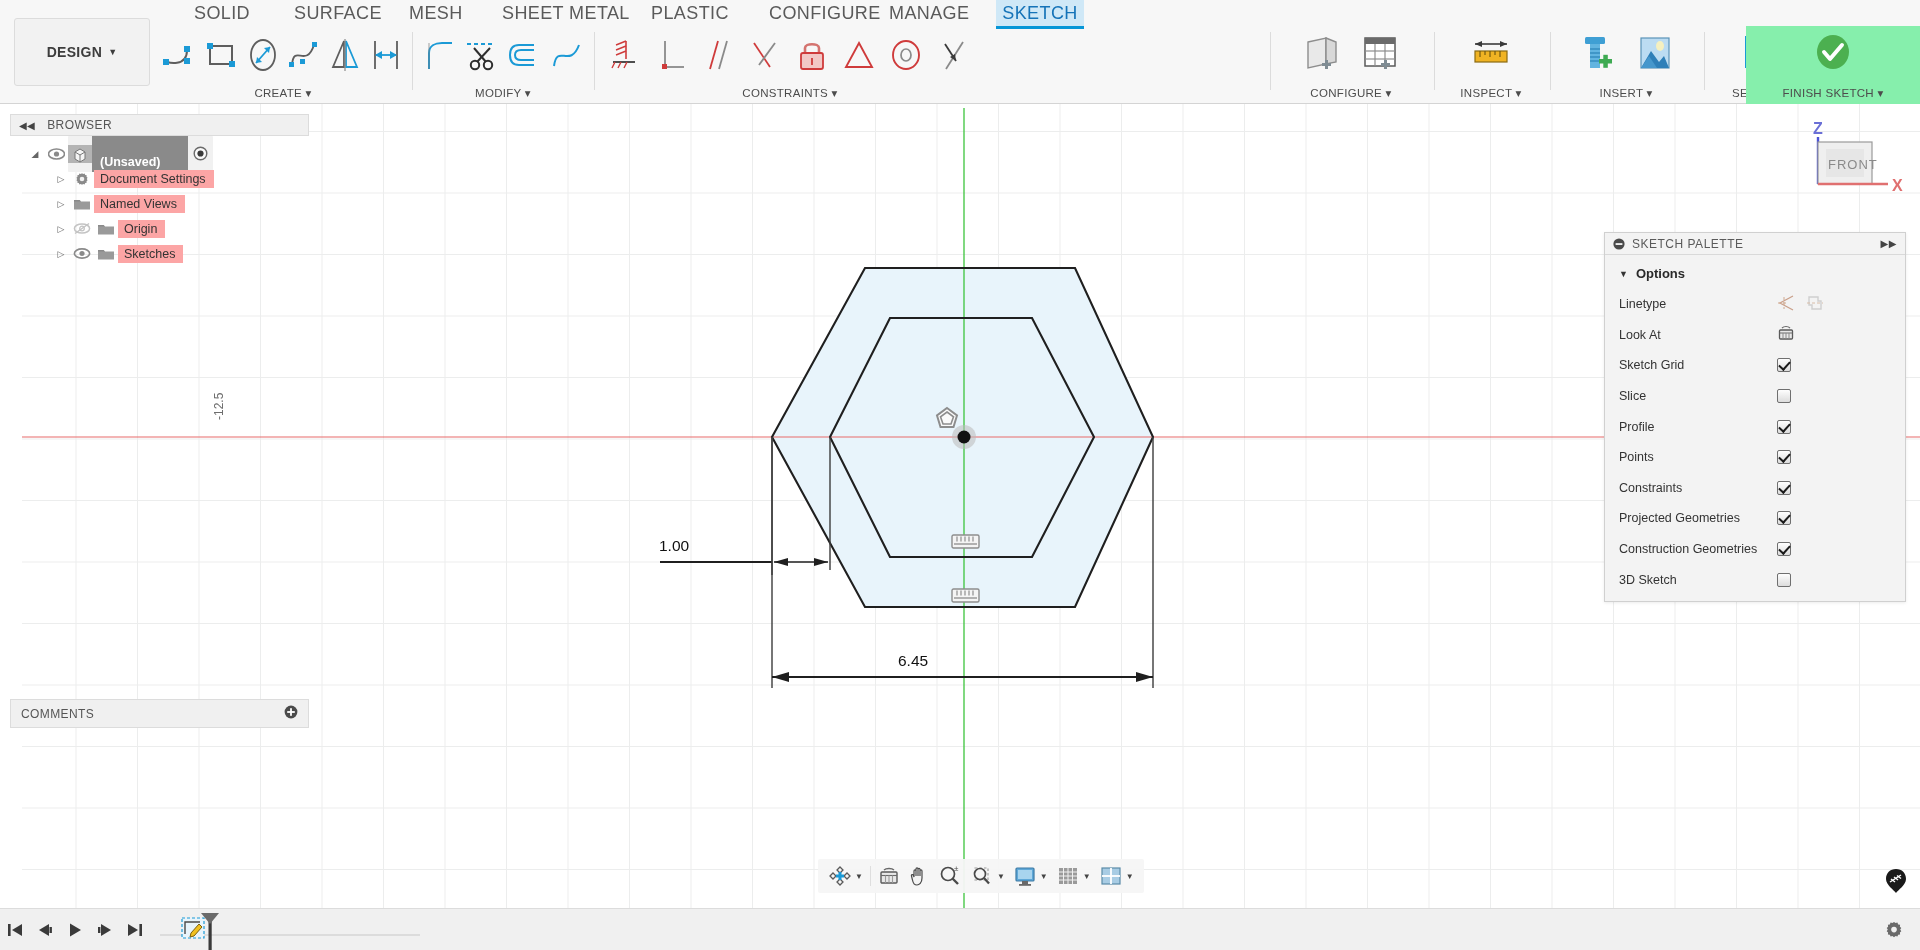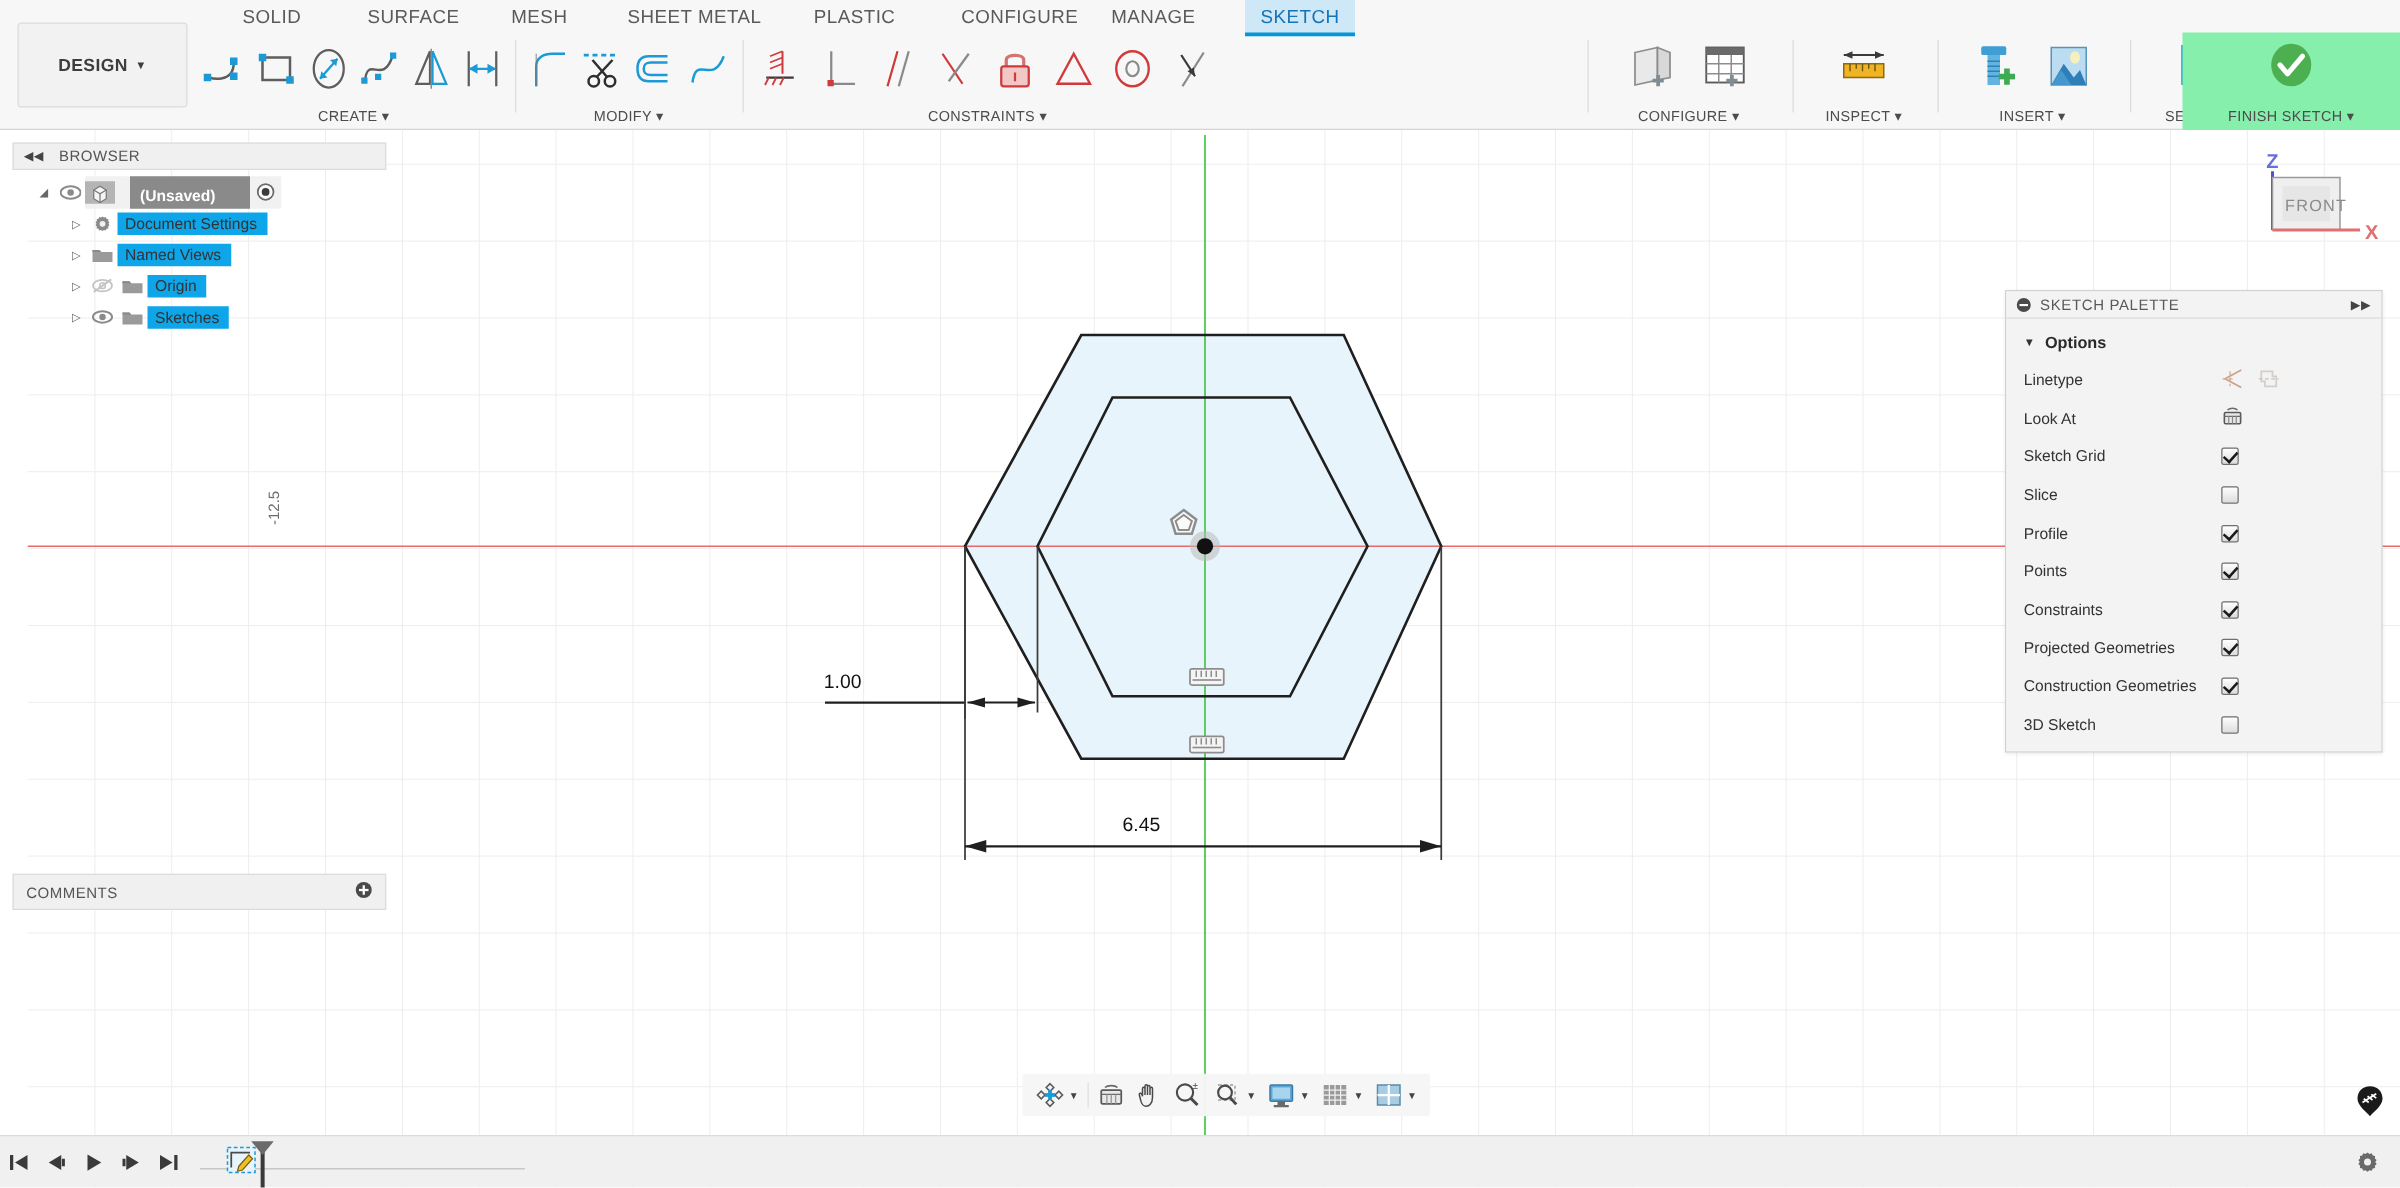"SOLID" .tab { font-size: 15px -> 18px }
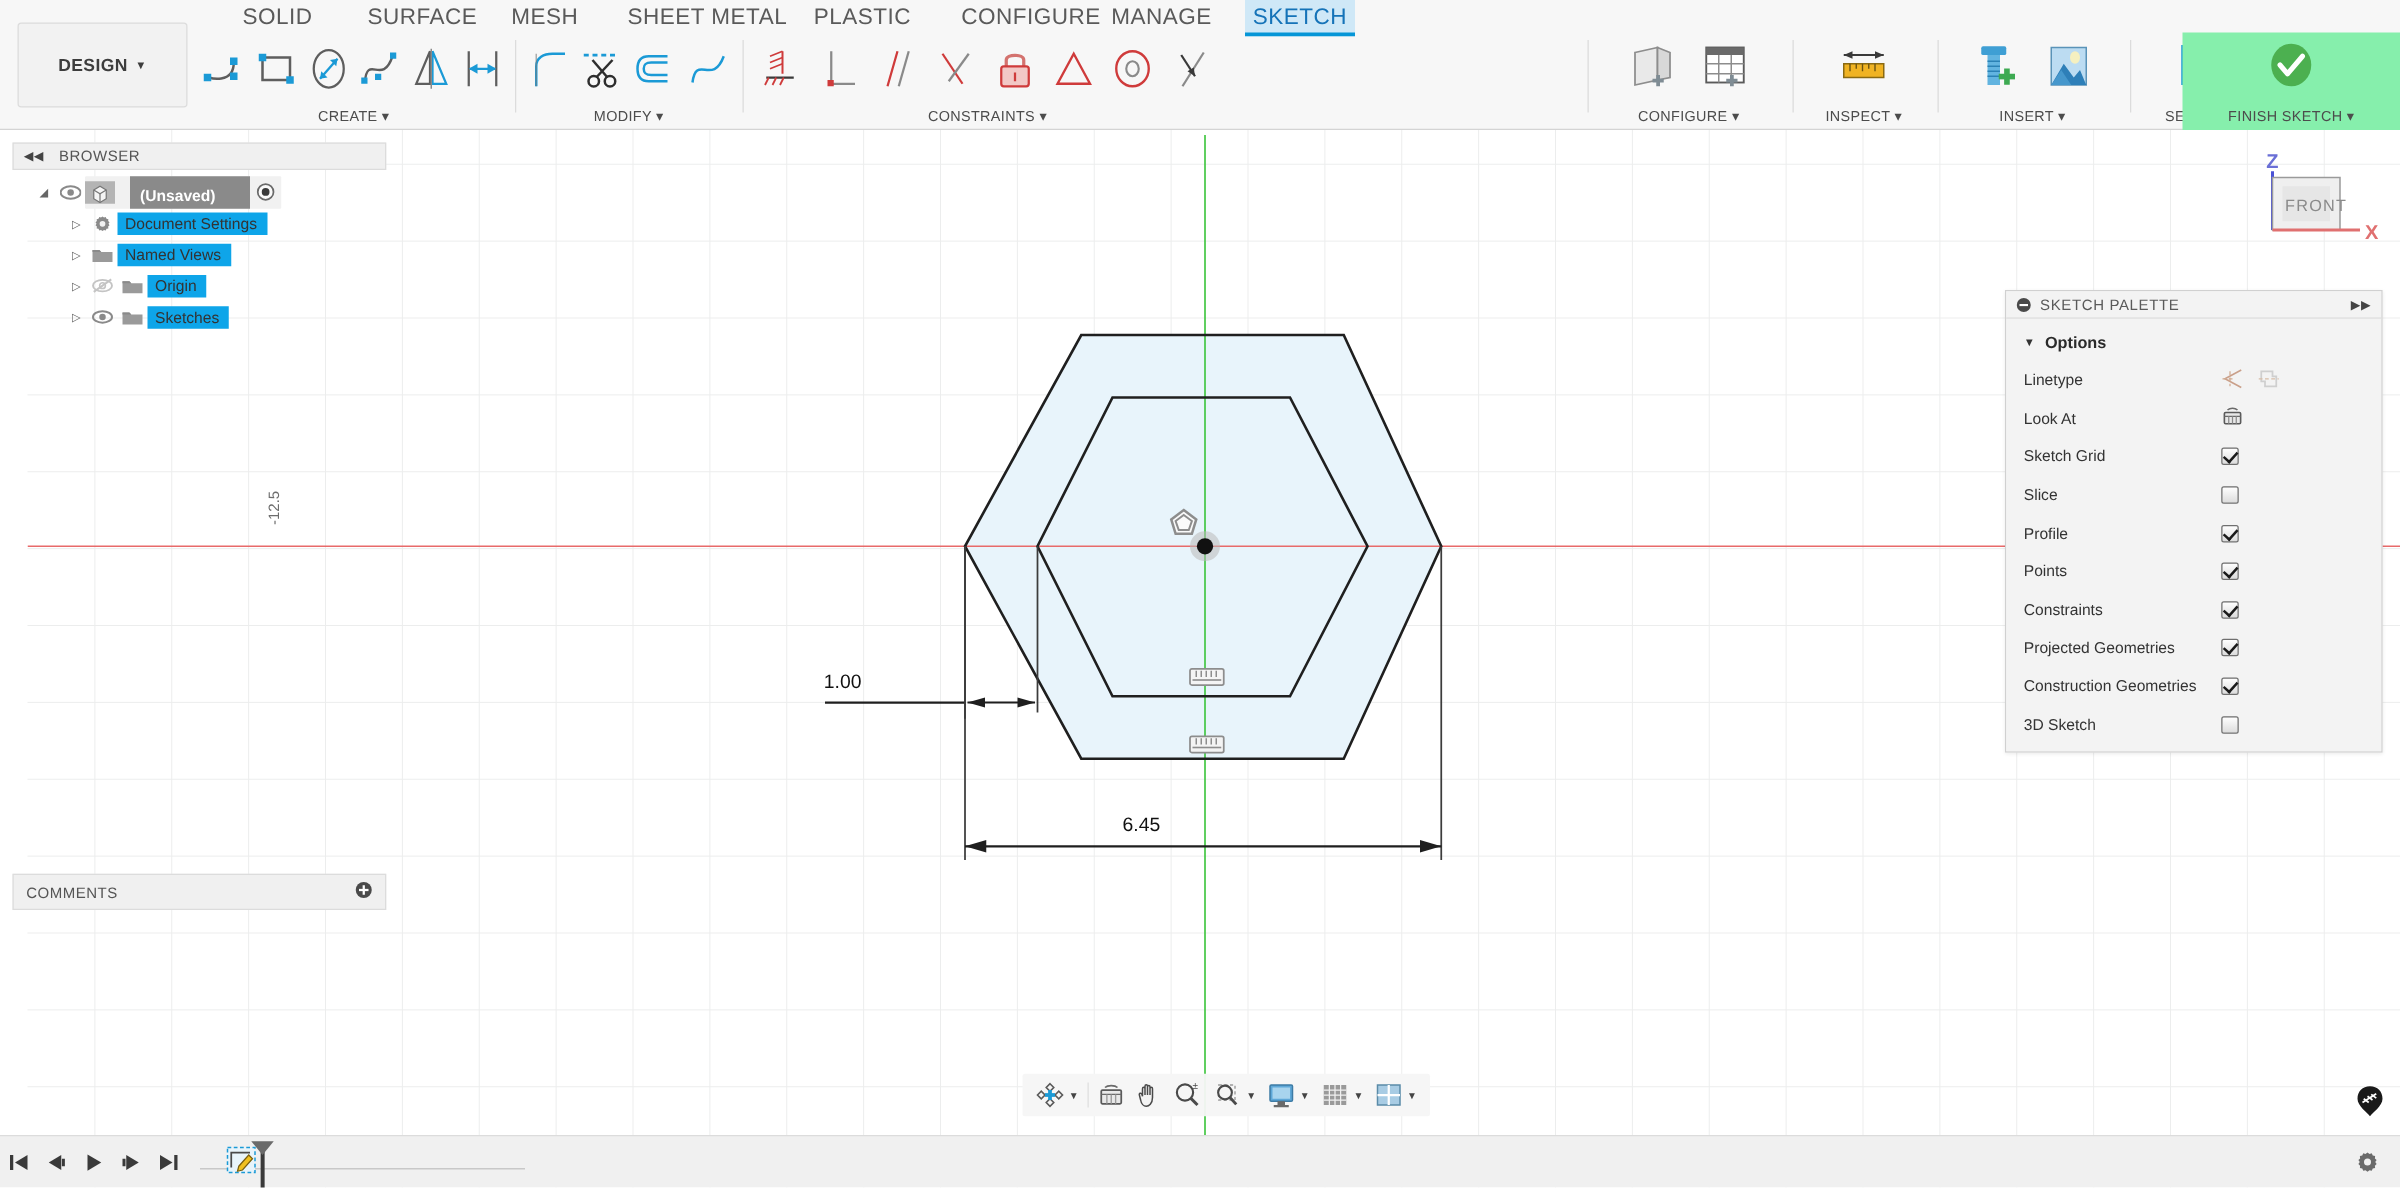"(Unsaved)" .root-row .name { margin-left: 12px -> 0; padding: 9px 28px 3px 8px -> 19px 28px 3px 8px }
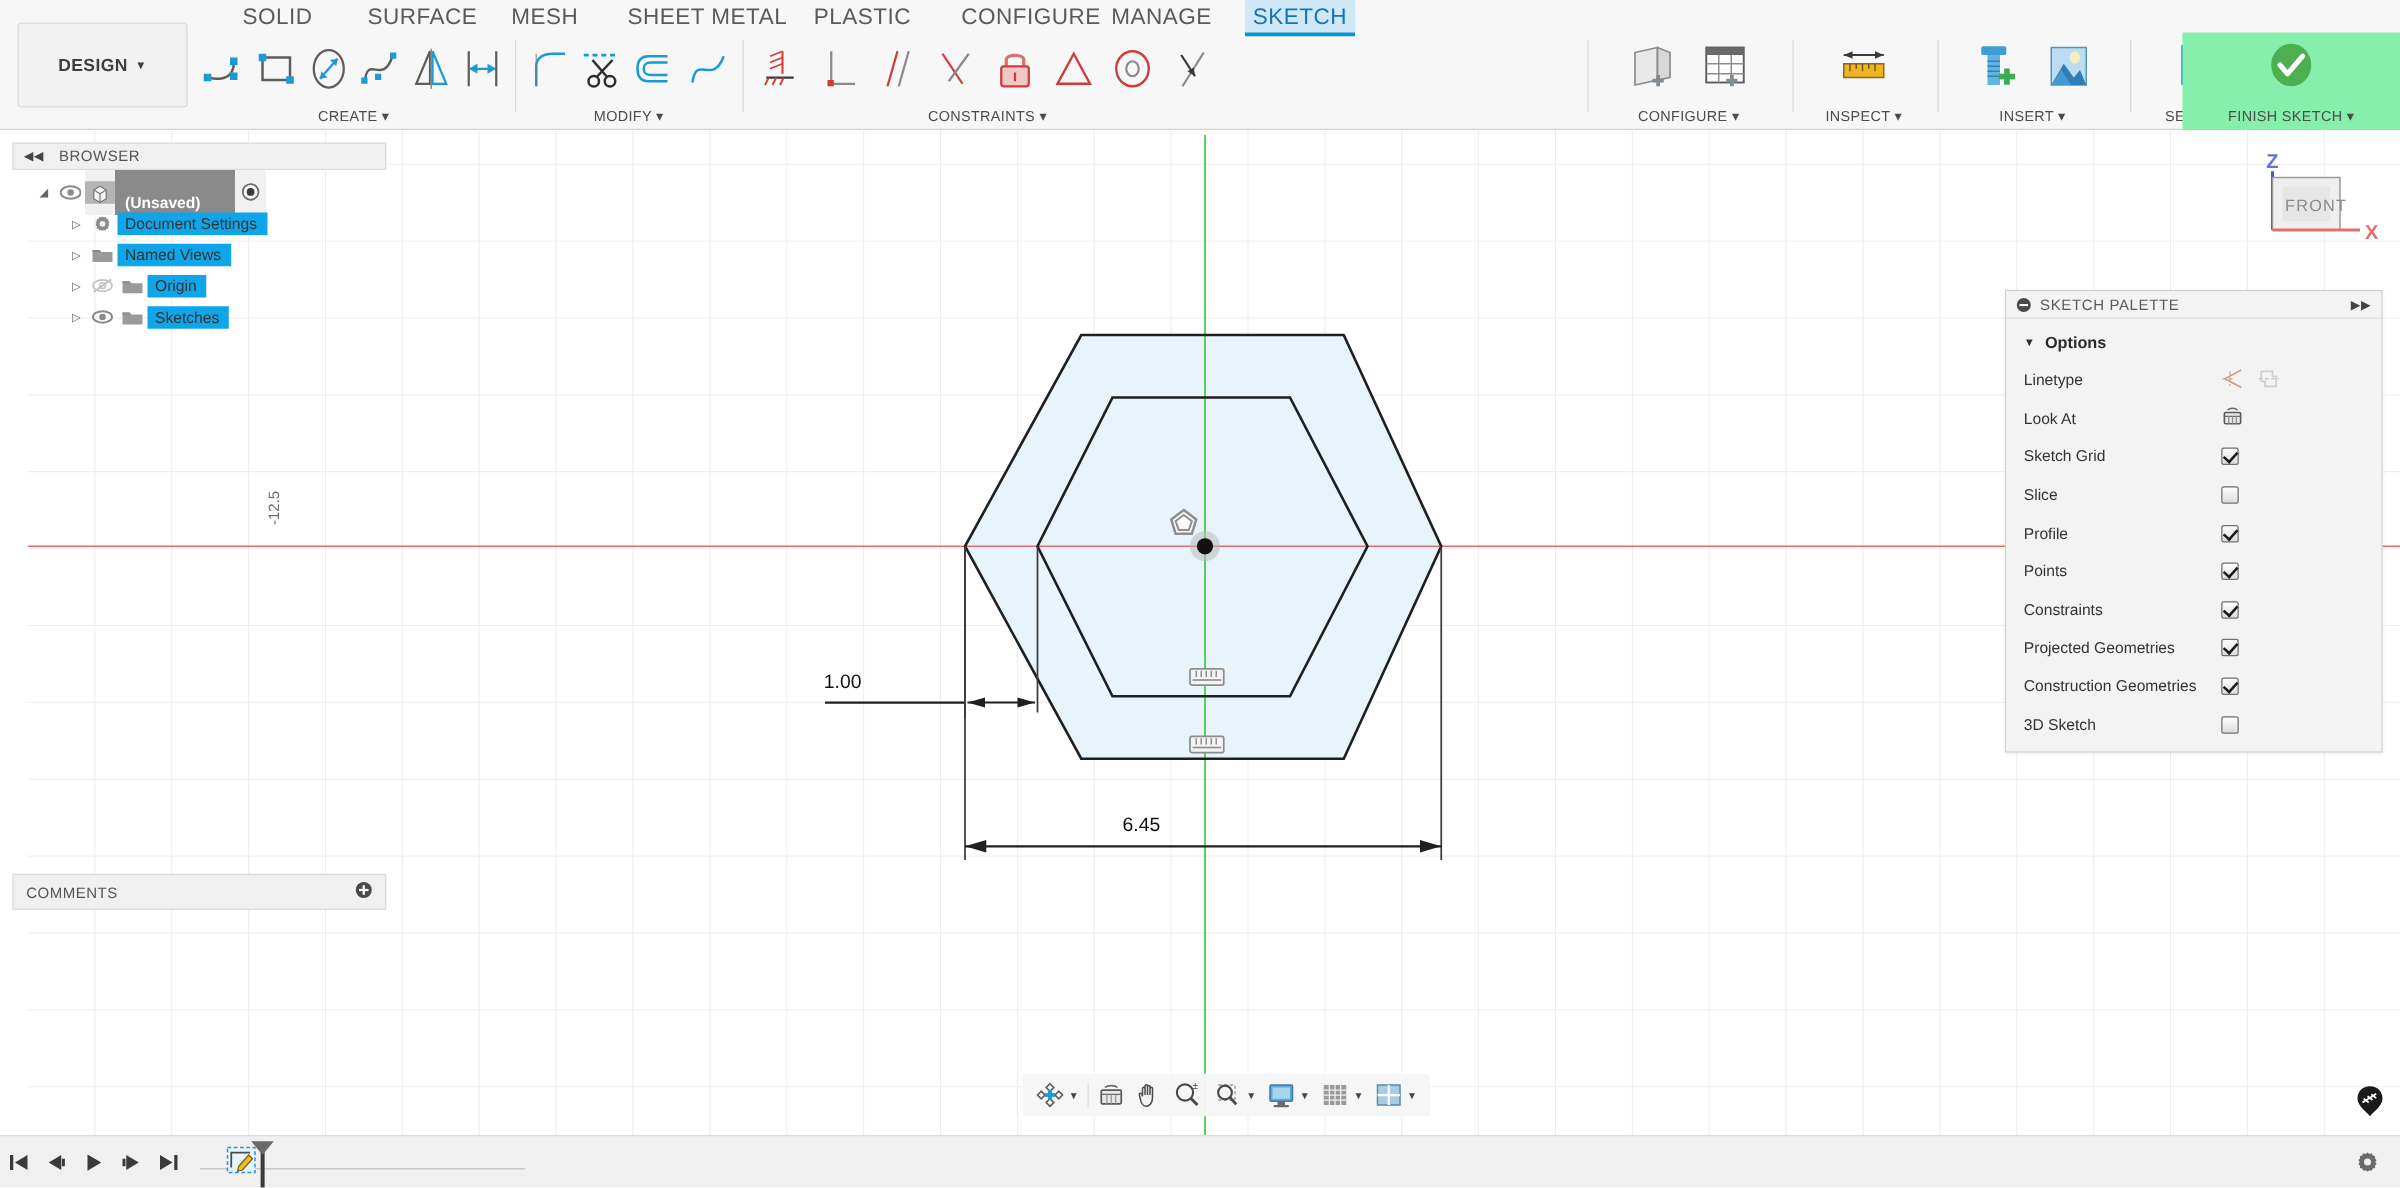"Document Settings" .brow .lbl { background: #0ea5e9 -> #fca5a5 }
